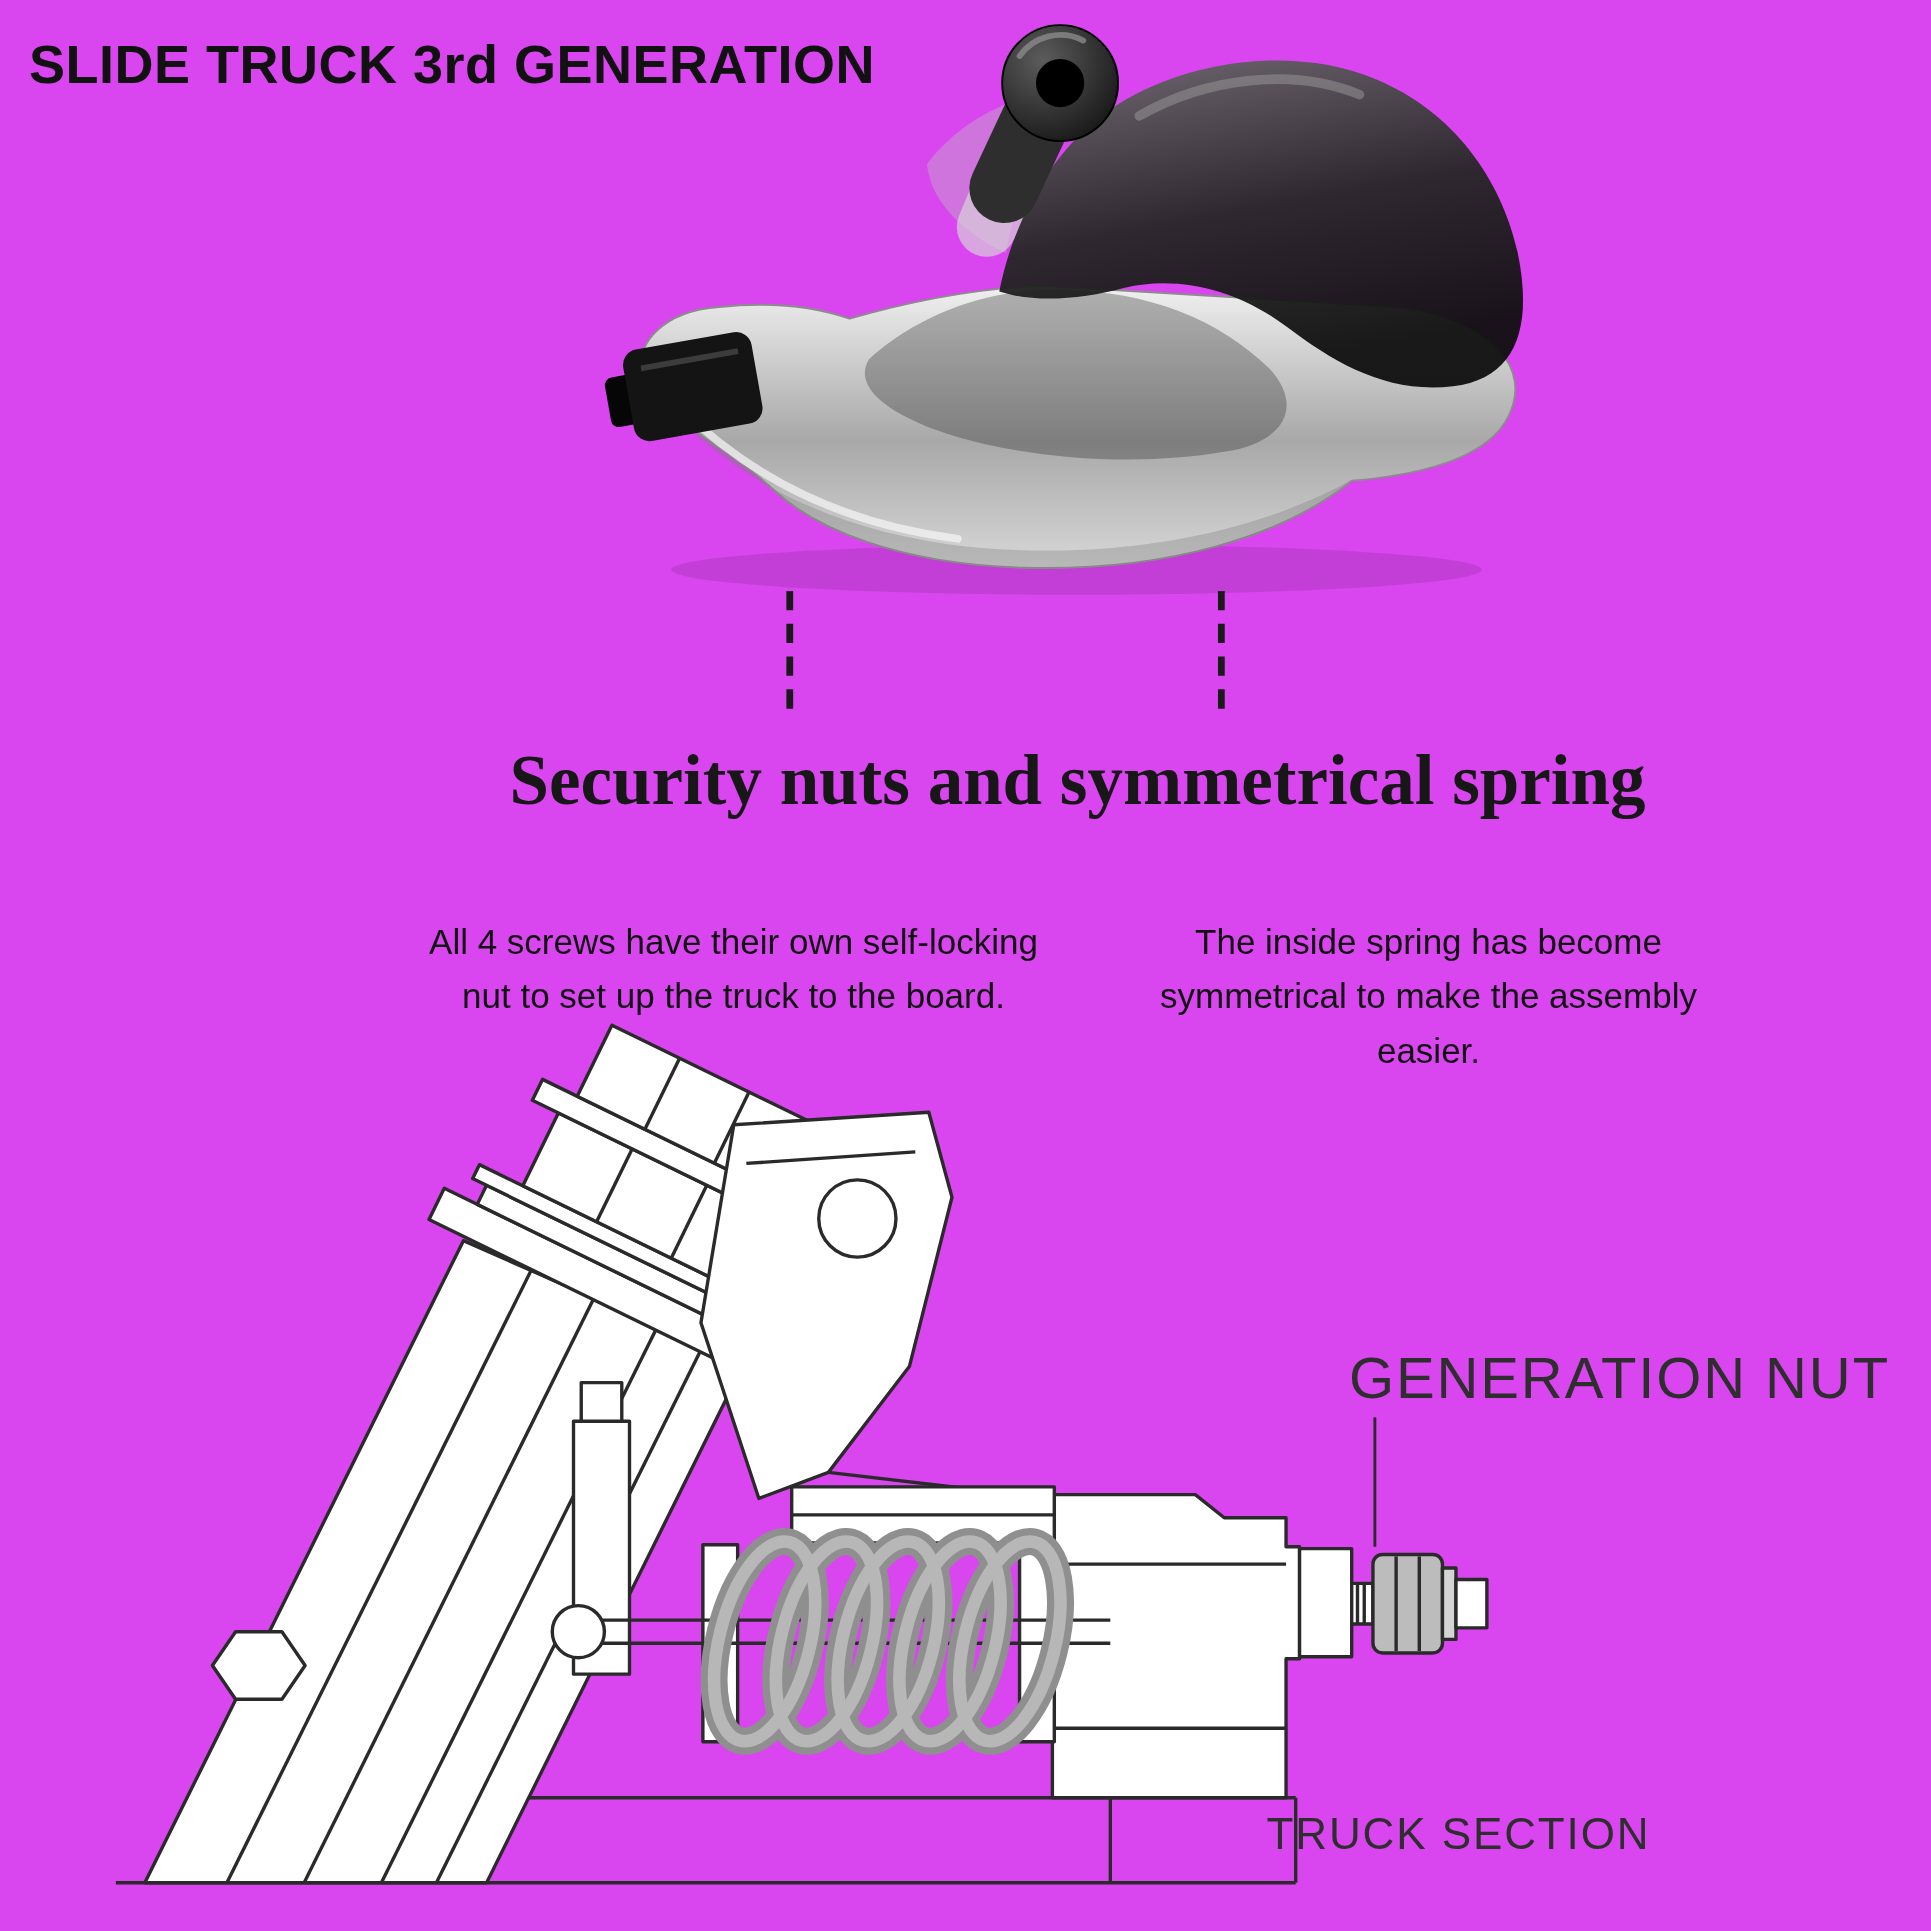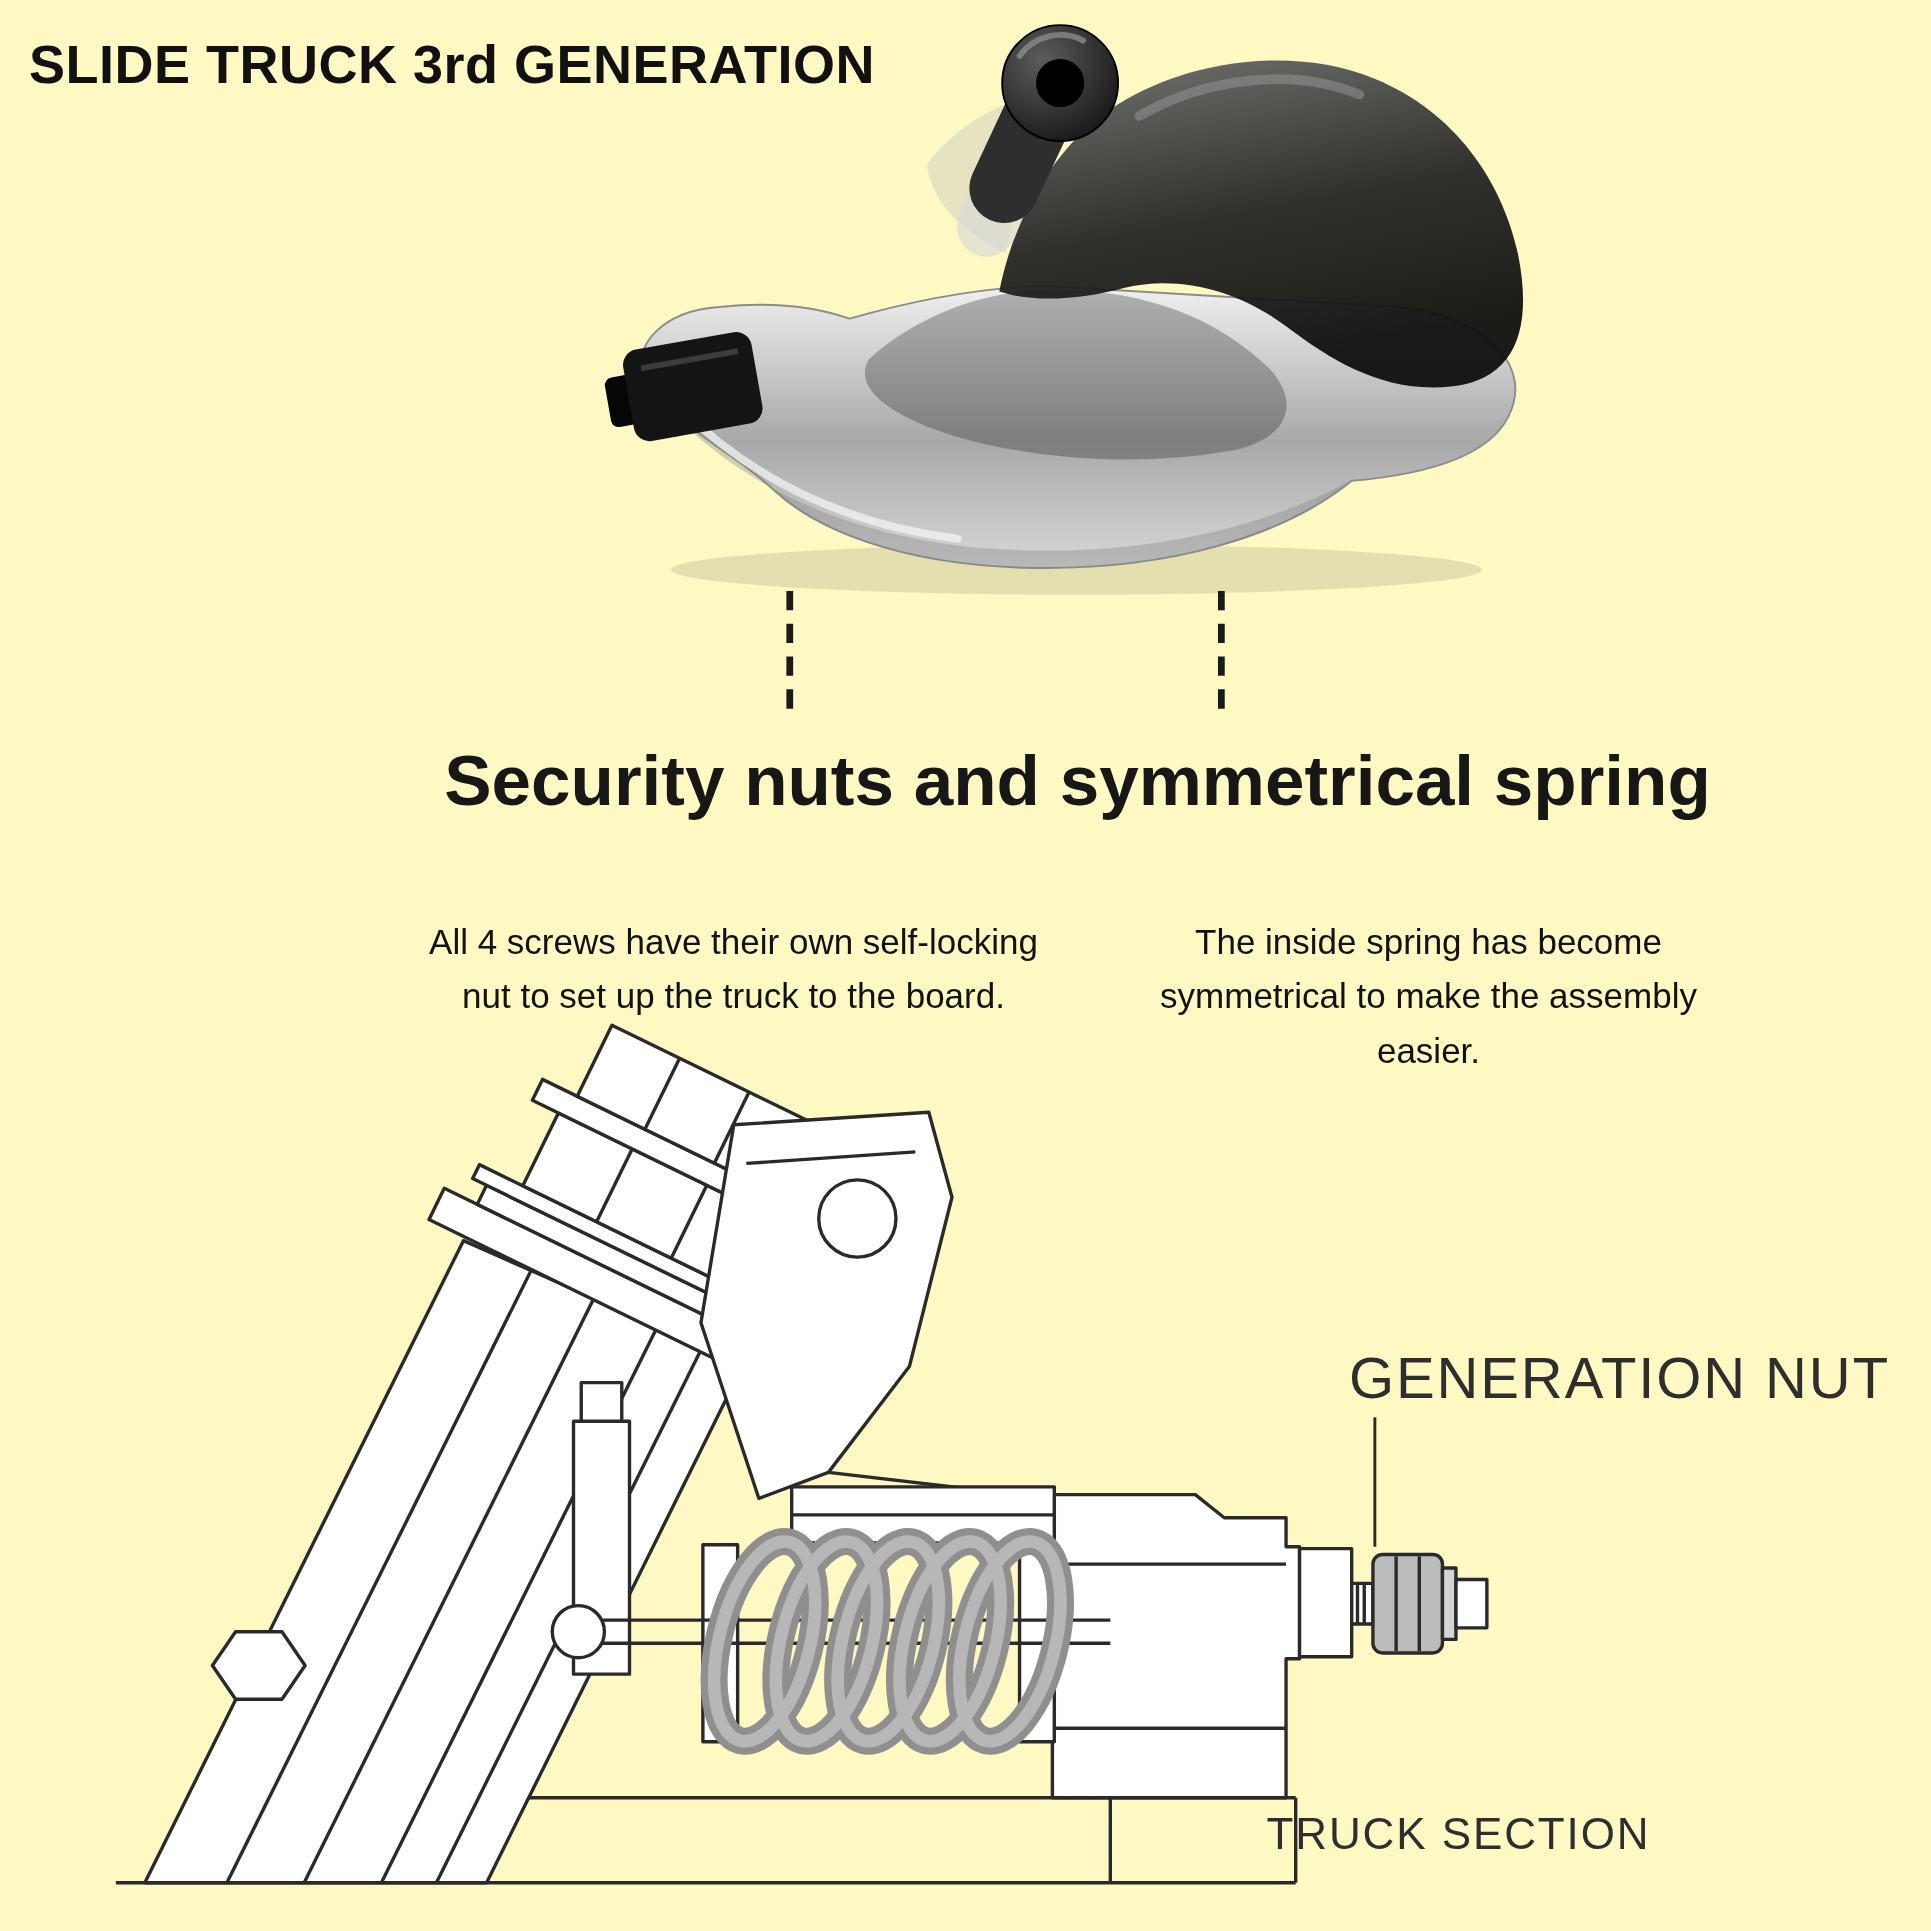"SLIDE TRUCK 3rd GENERATION" .page { background: #fef9c3 -> #d946ef }
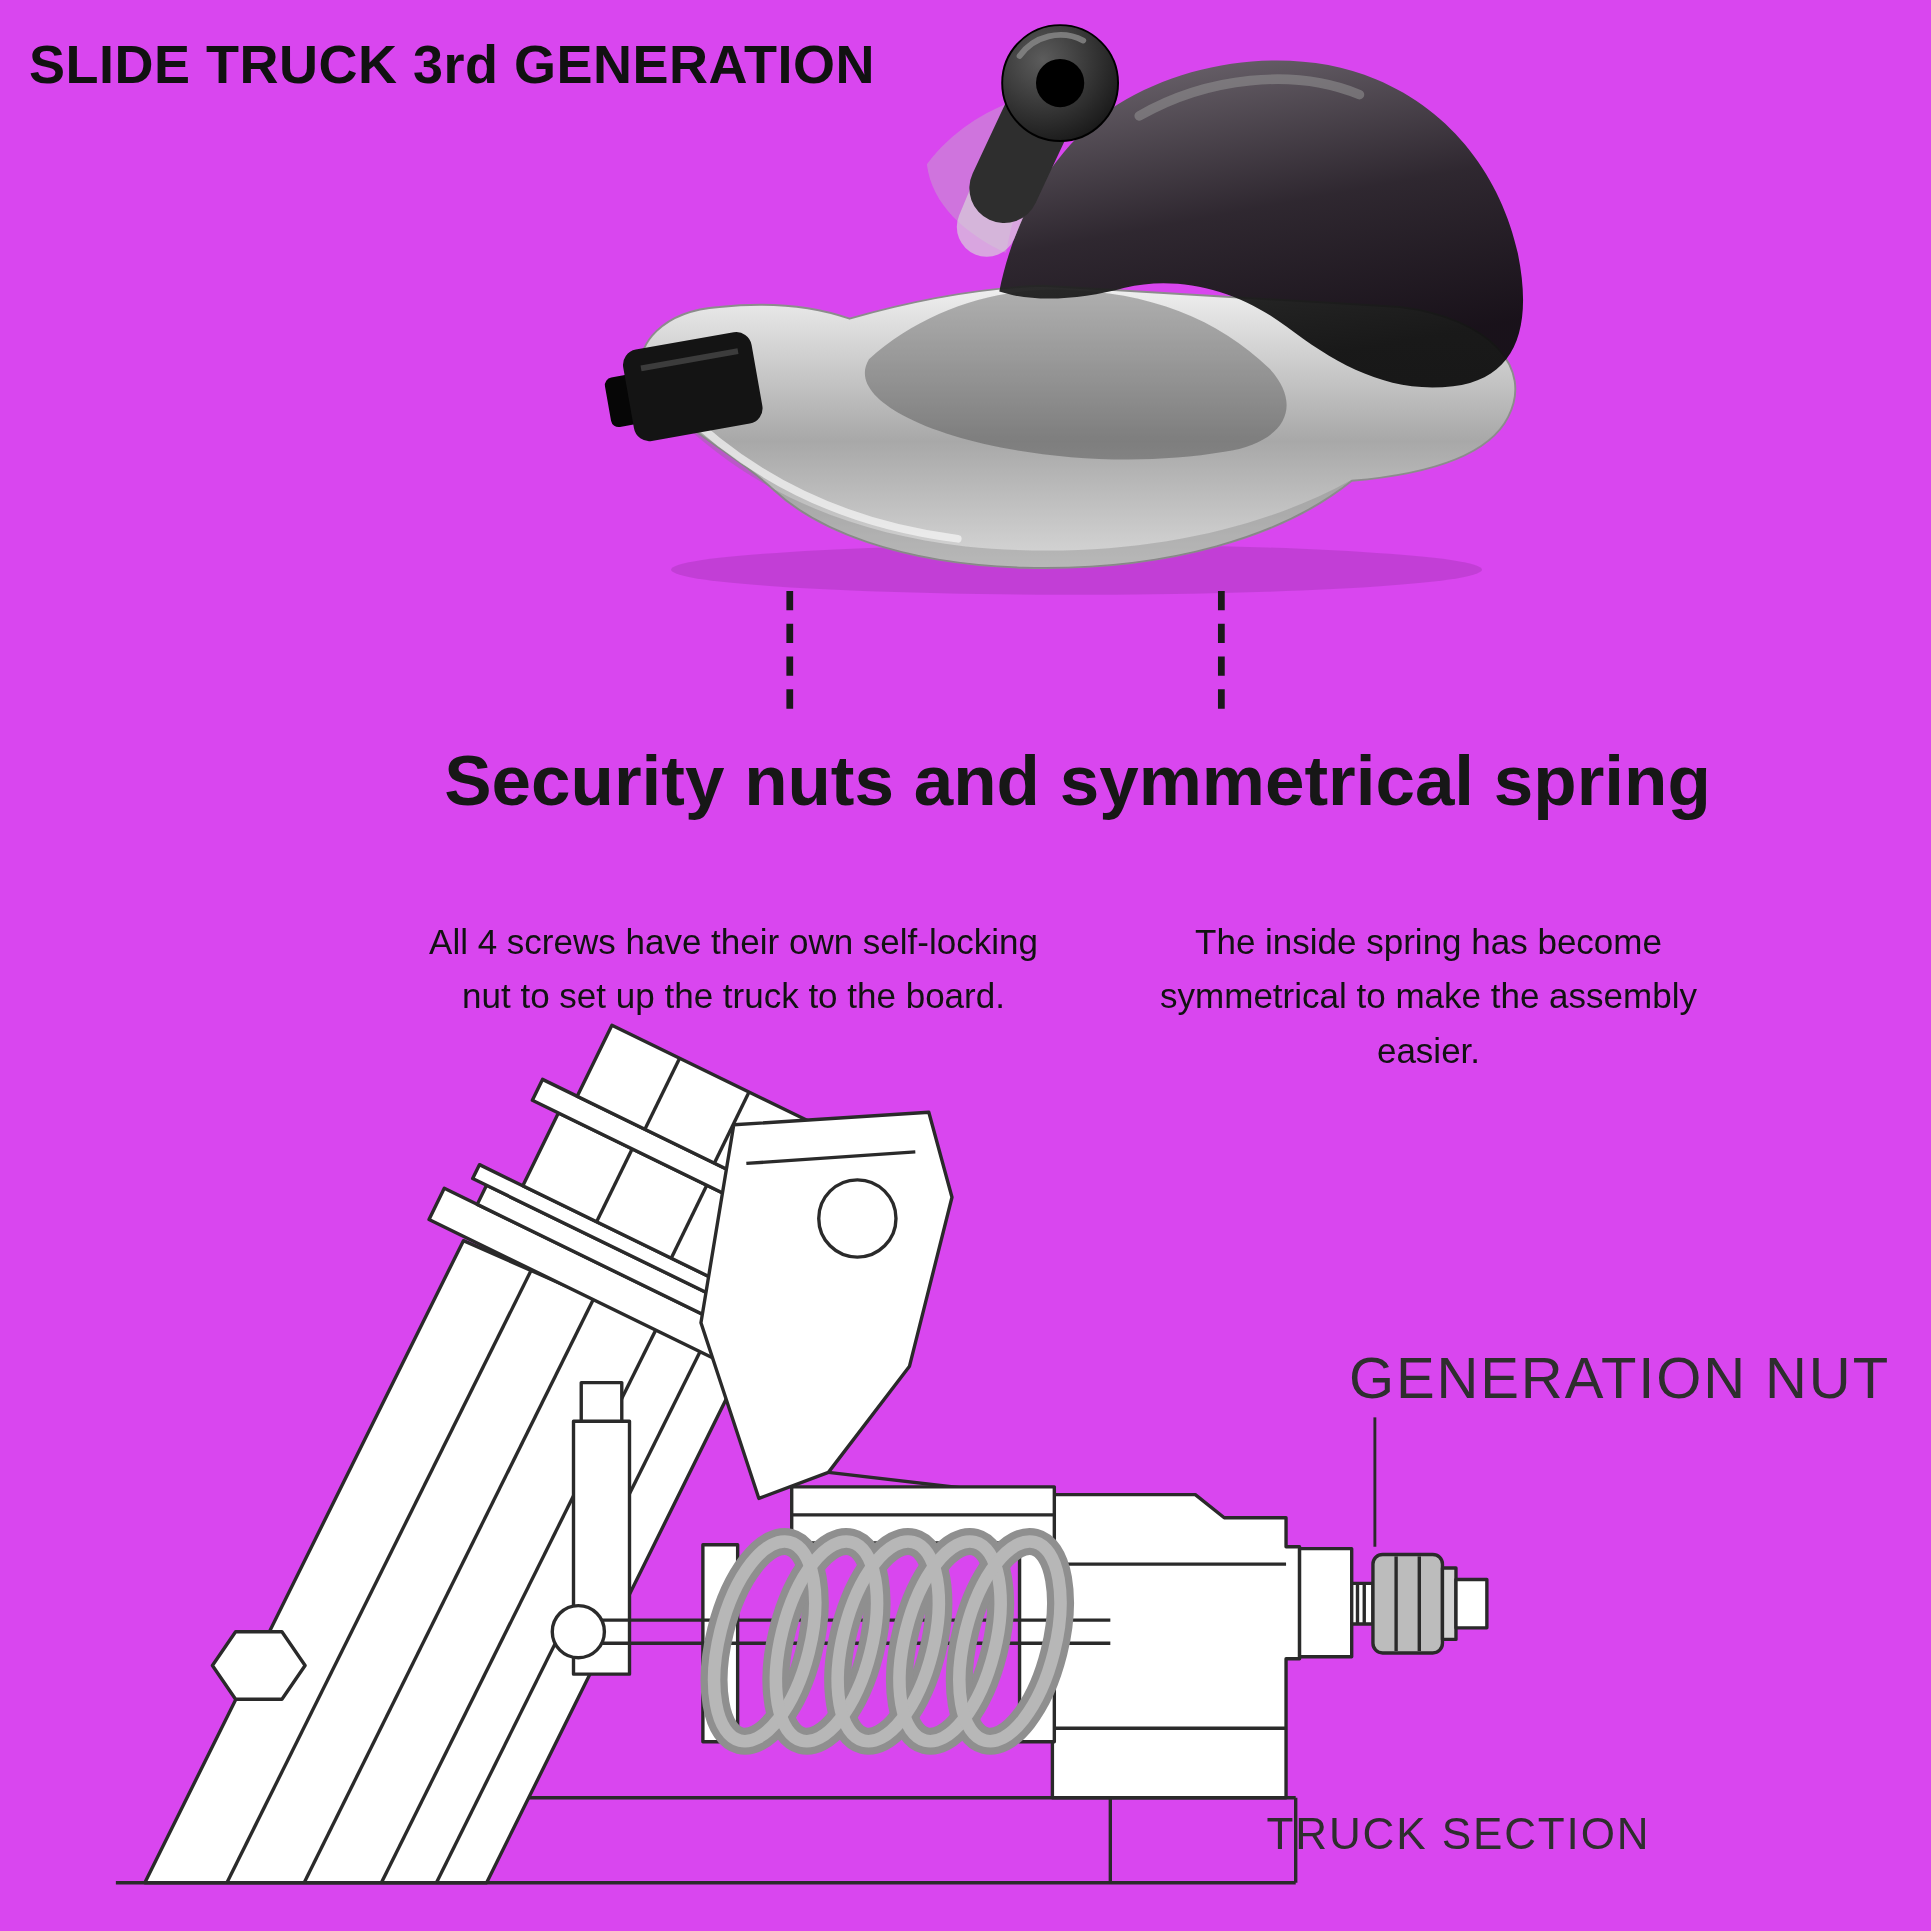"Security nuts and symmetrical spring" .caption { font-family: Liberation Sans, sans-serif -> Liberation Serif, serif }
